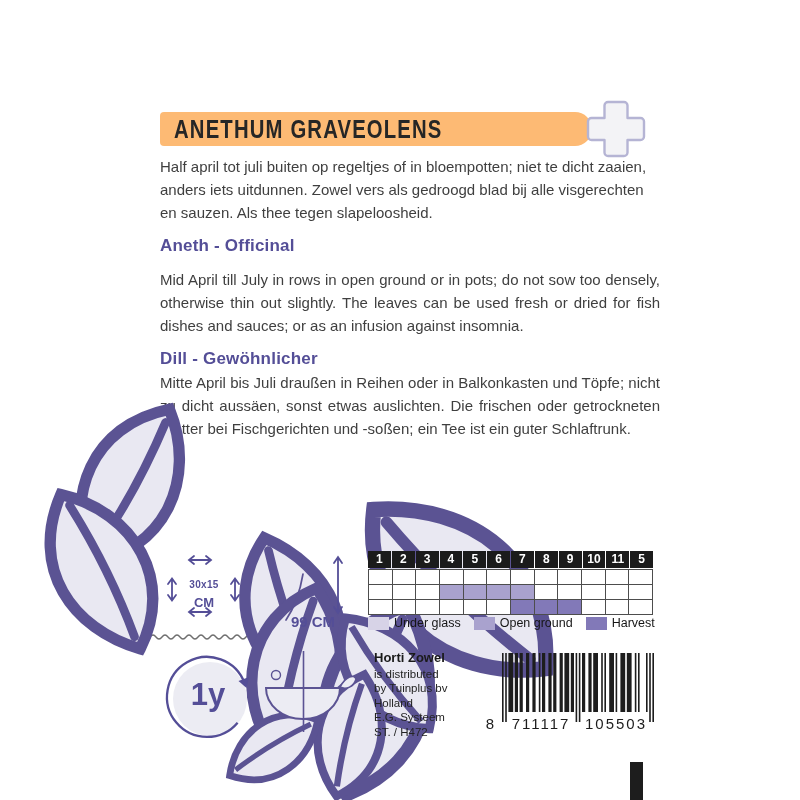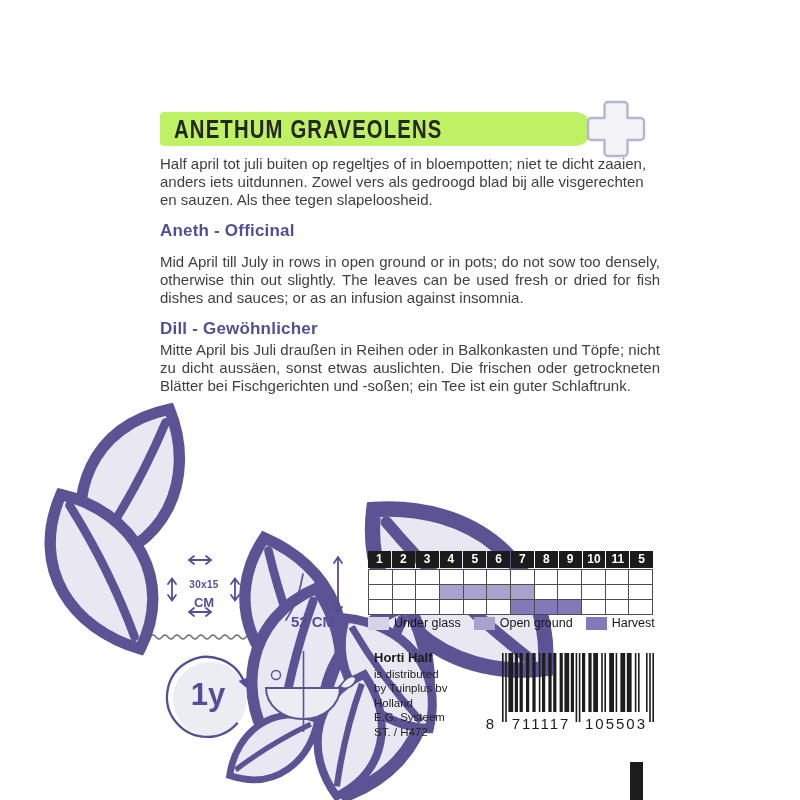"ANETHUM GRAVEOLENS" .banner { background: #bef264 -> #fdba74 }
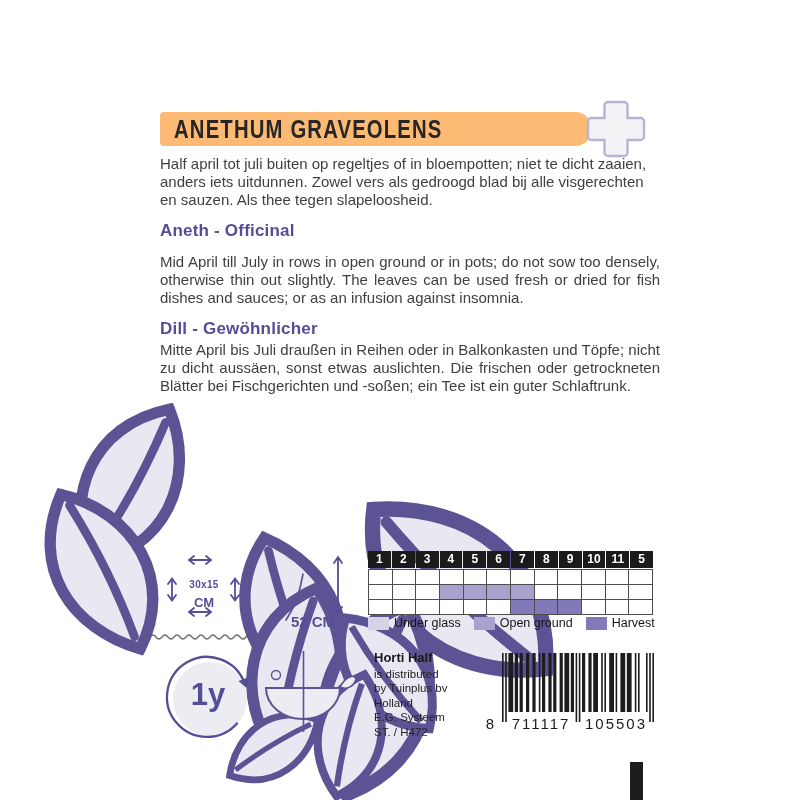"Half april tot juli buiten" .section p { line-height: 18px -> 23px }
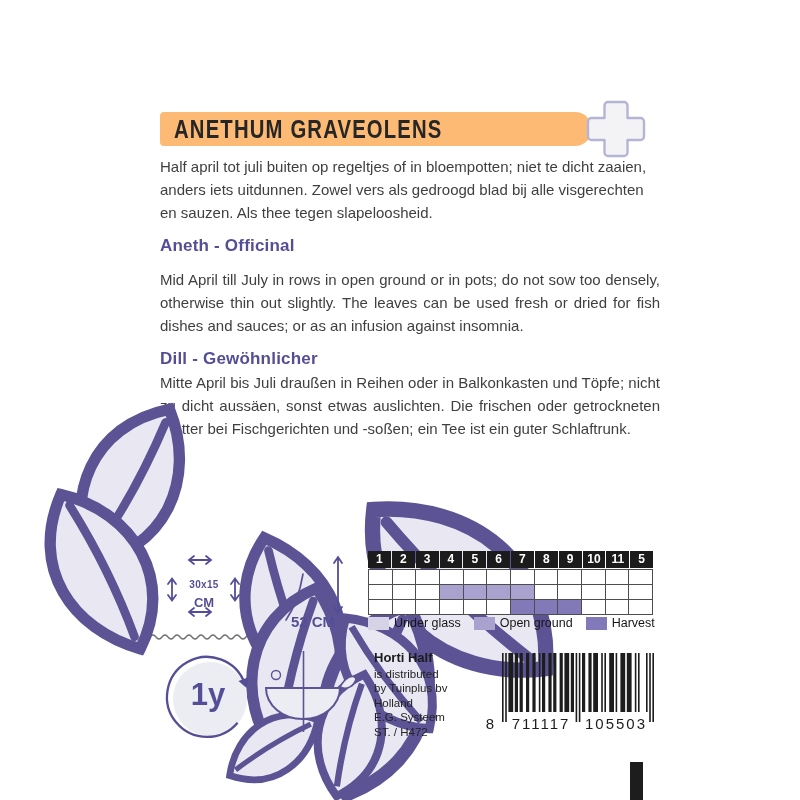"52 CM" div.ico-txt { text: 52 -> 99 }
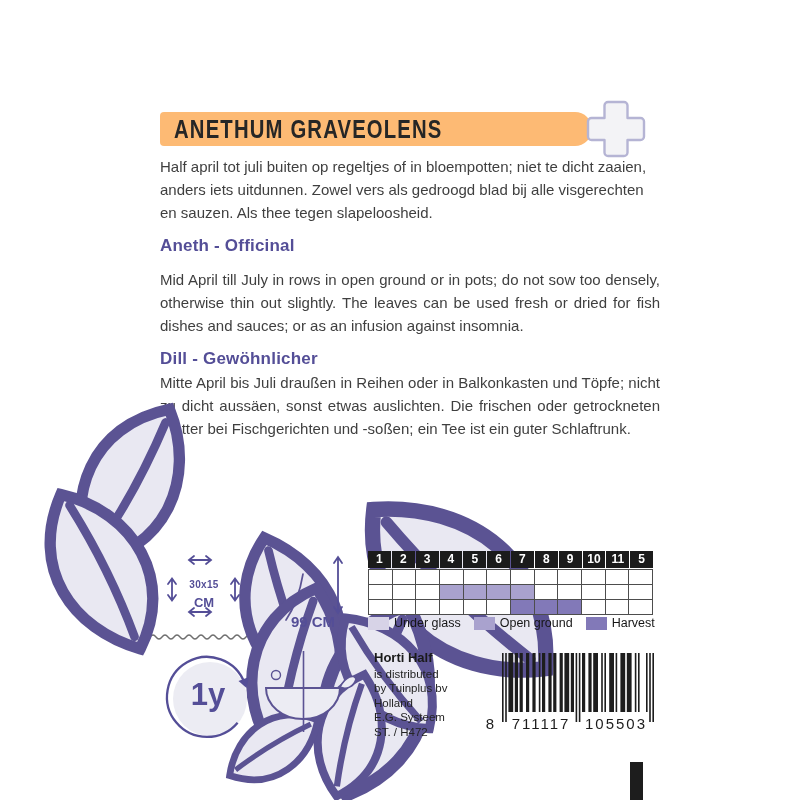"Horti Half" div.name { text: Half -> Zowel }
